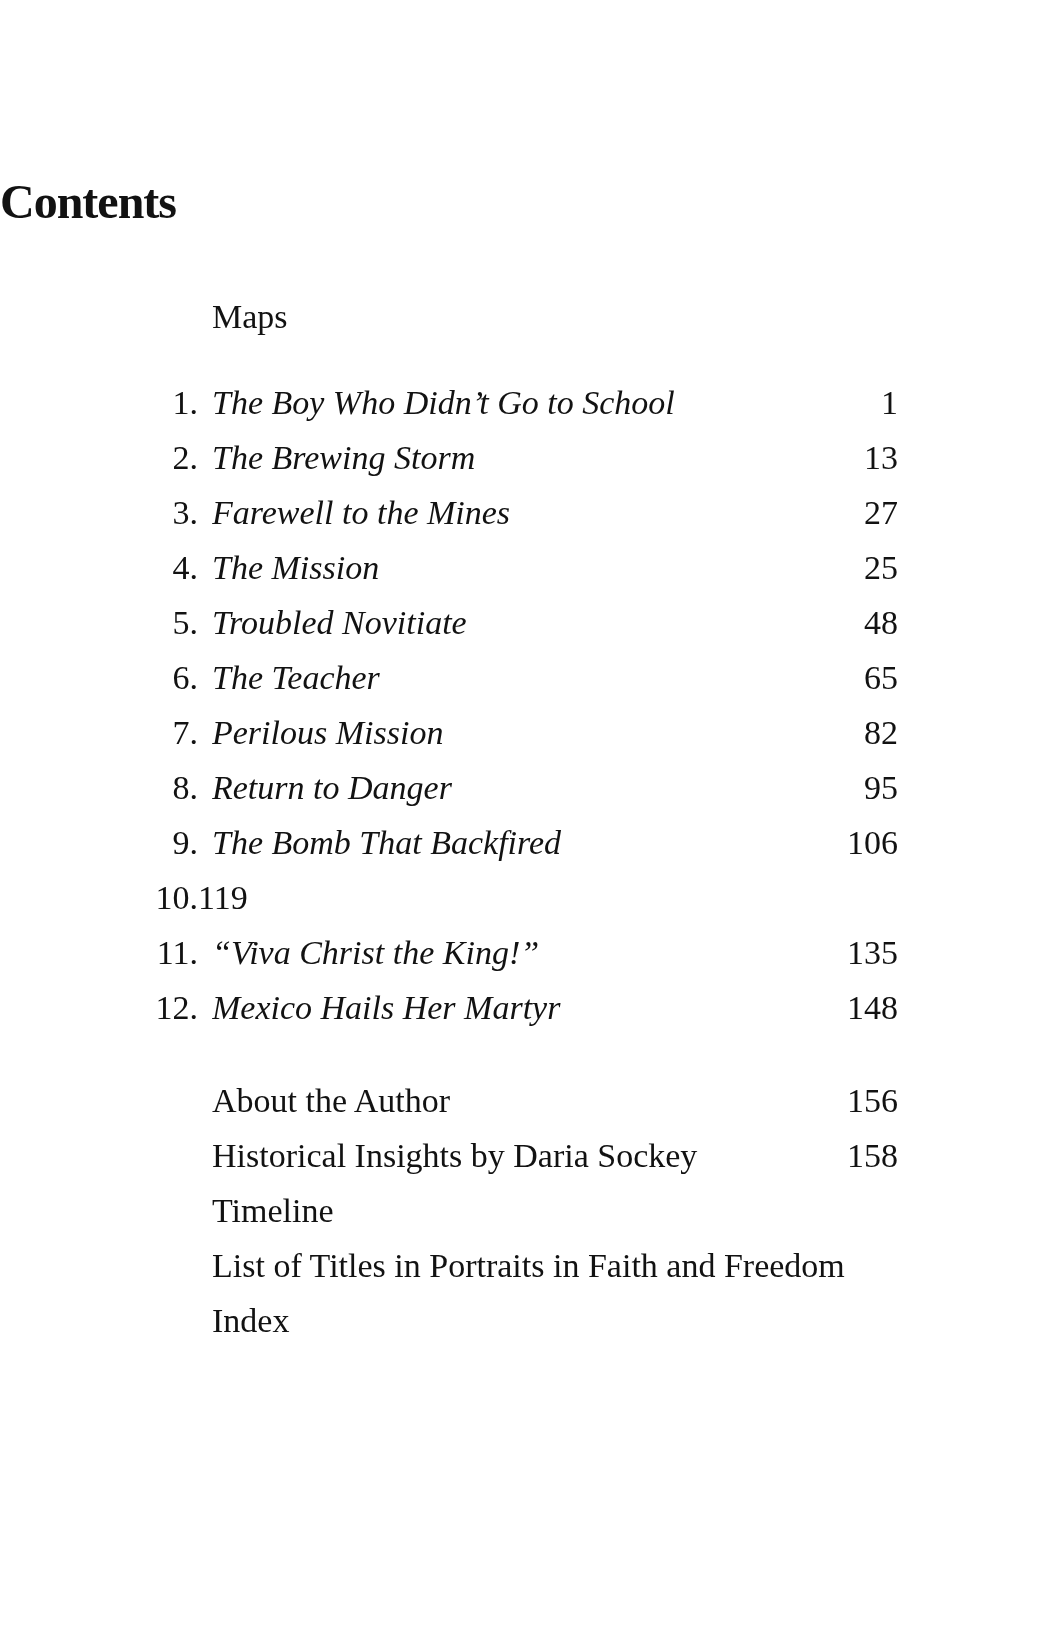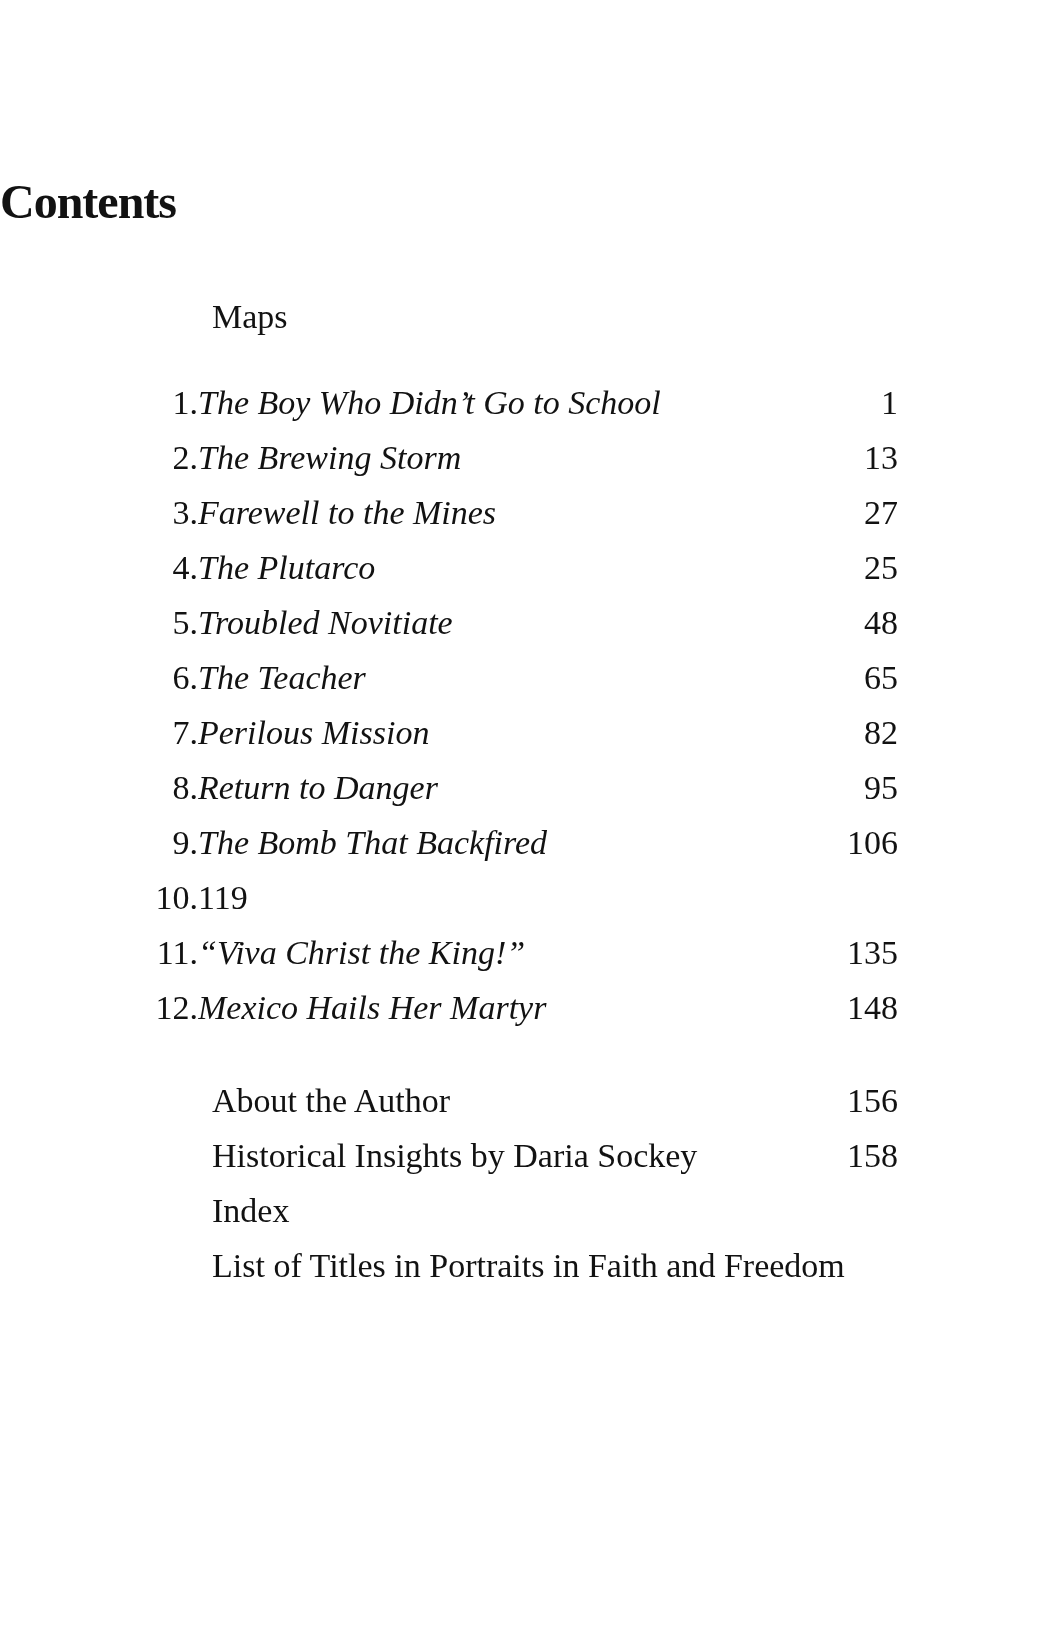"The Boy Who Didn’t Go" .ch-title { margin-left: none -> 14px }
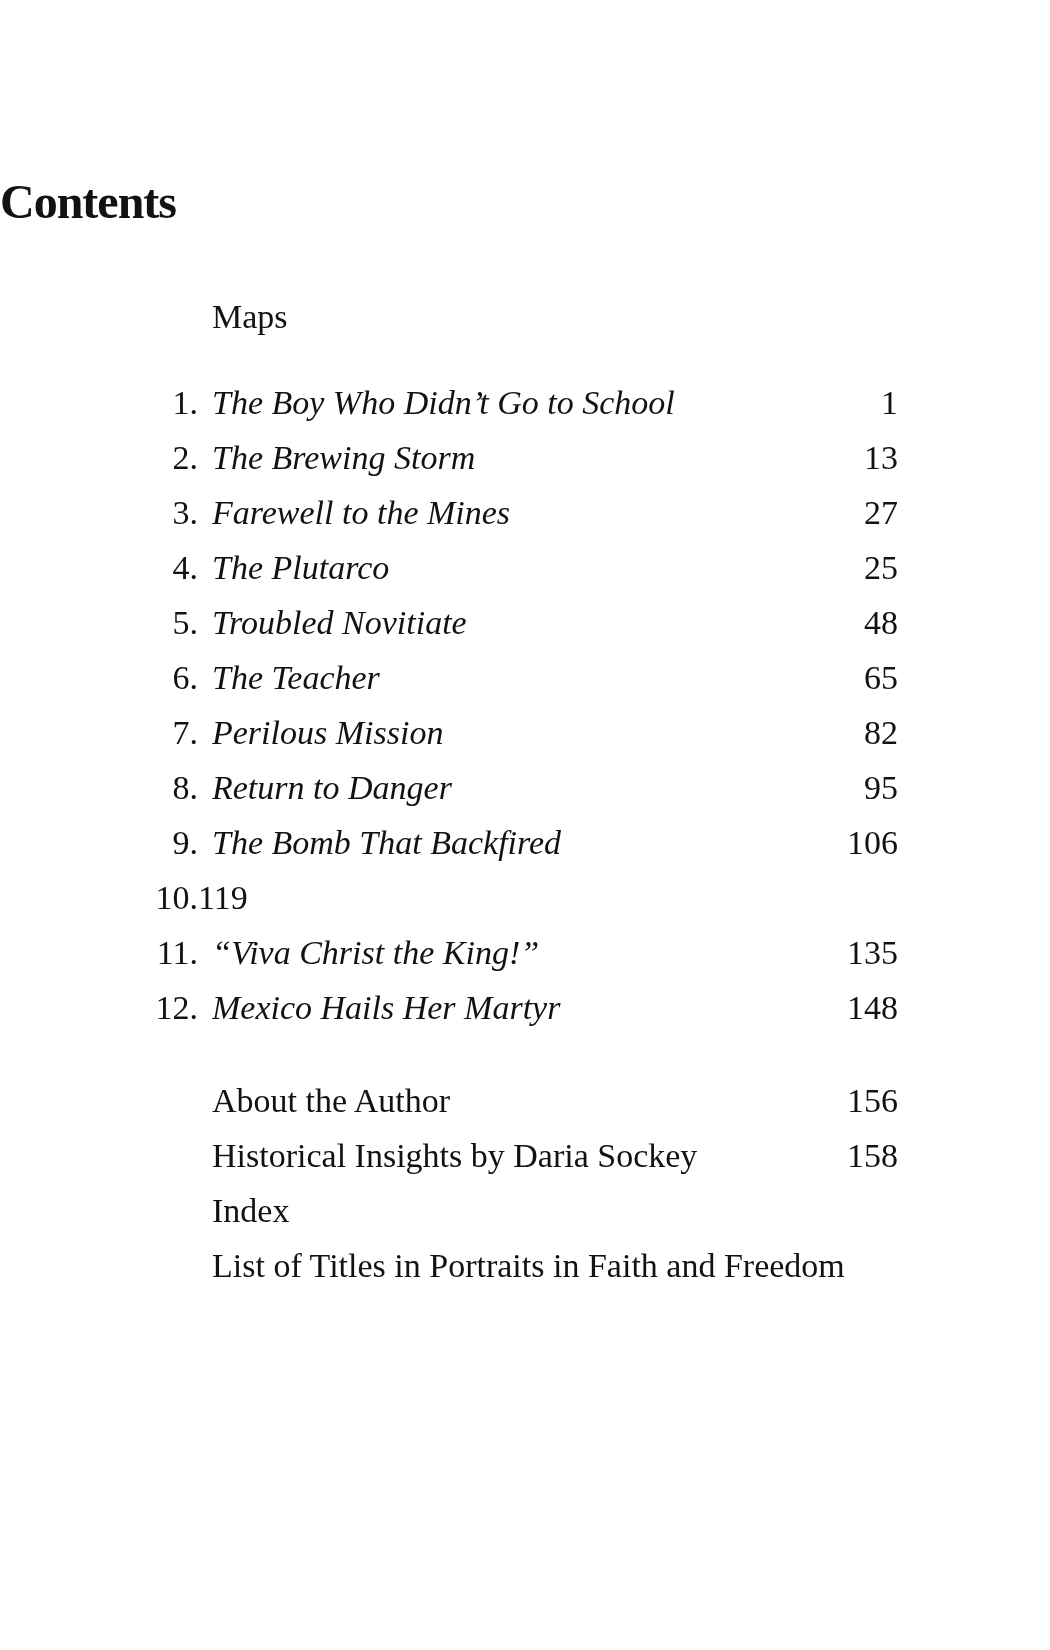"The Plutarco" span.ch-title { text: Plutarco -> Mission }
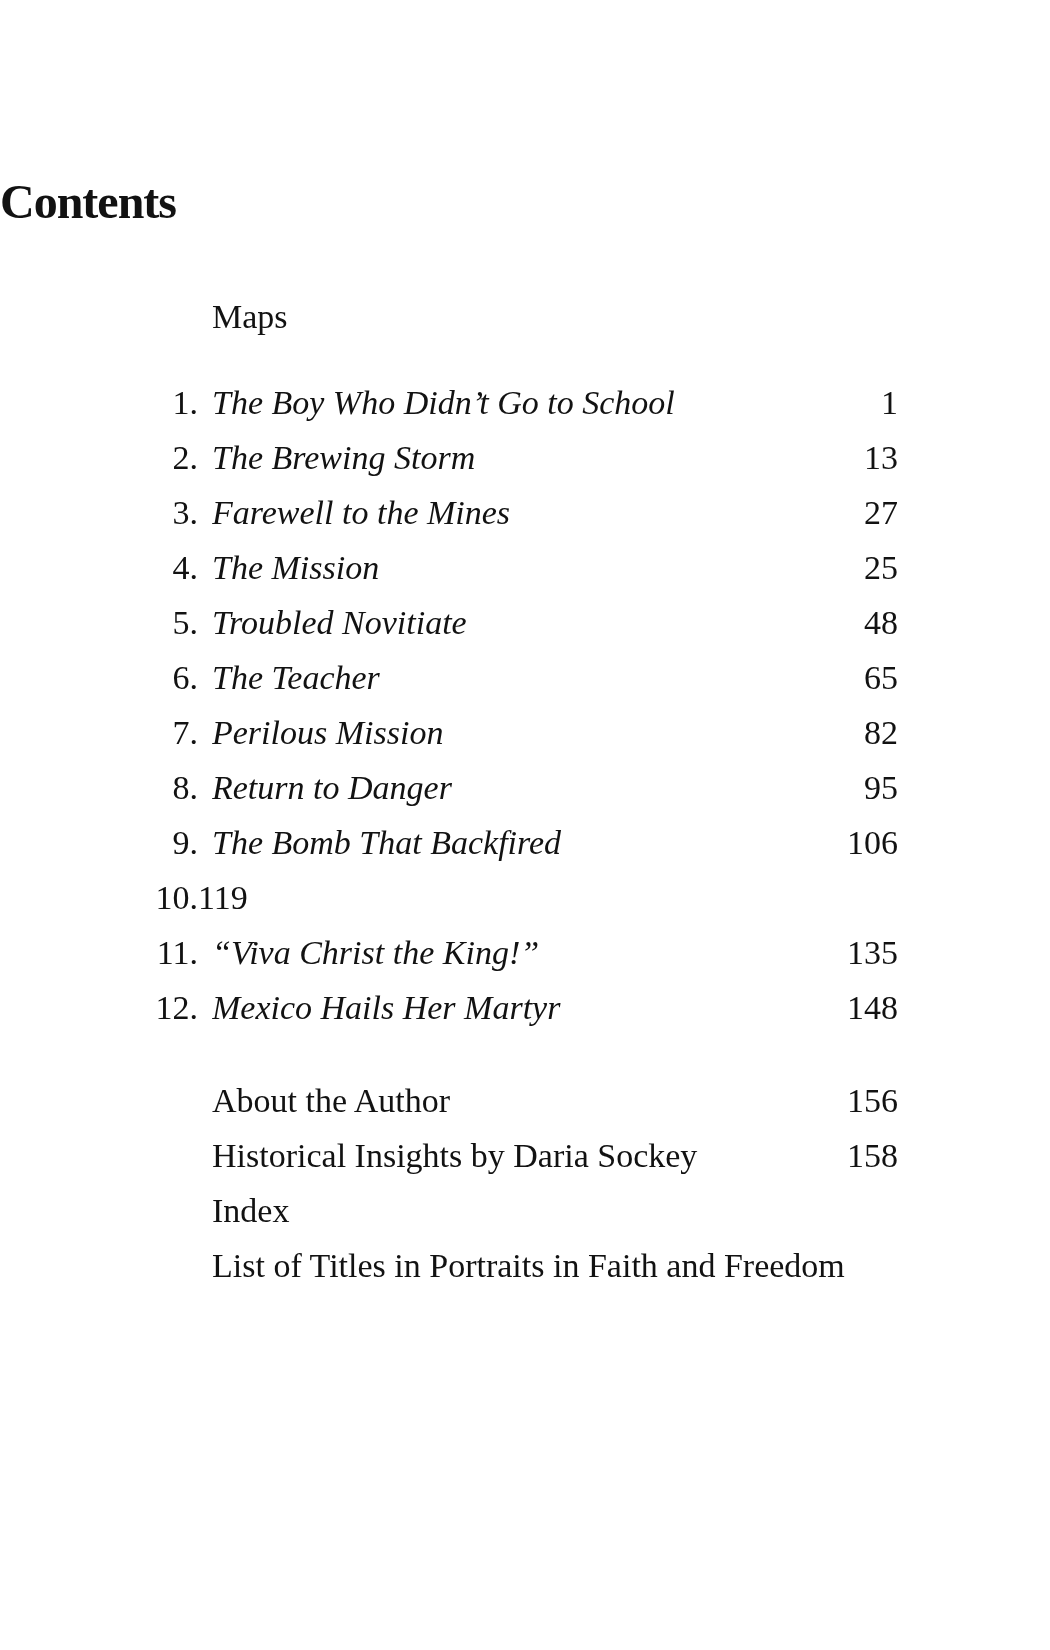"Timeline" div.toc-row { html: none -> <div> <span>Timeline</span> <span></span> </div> }
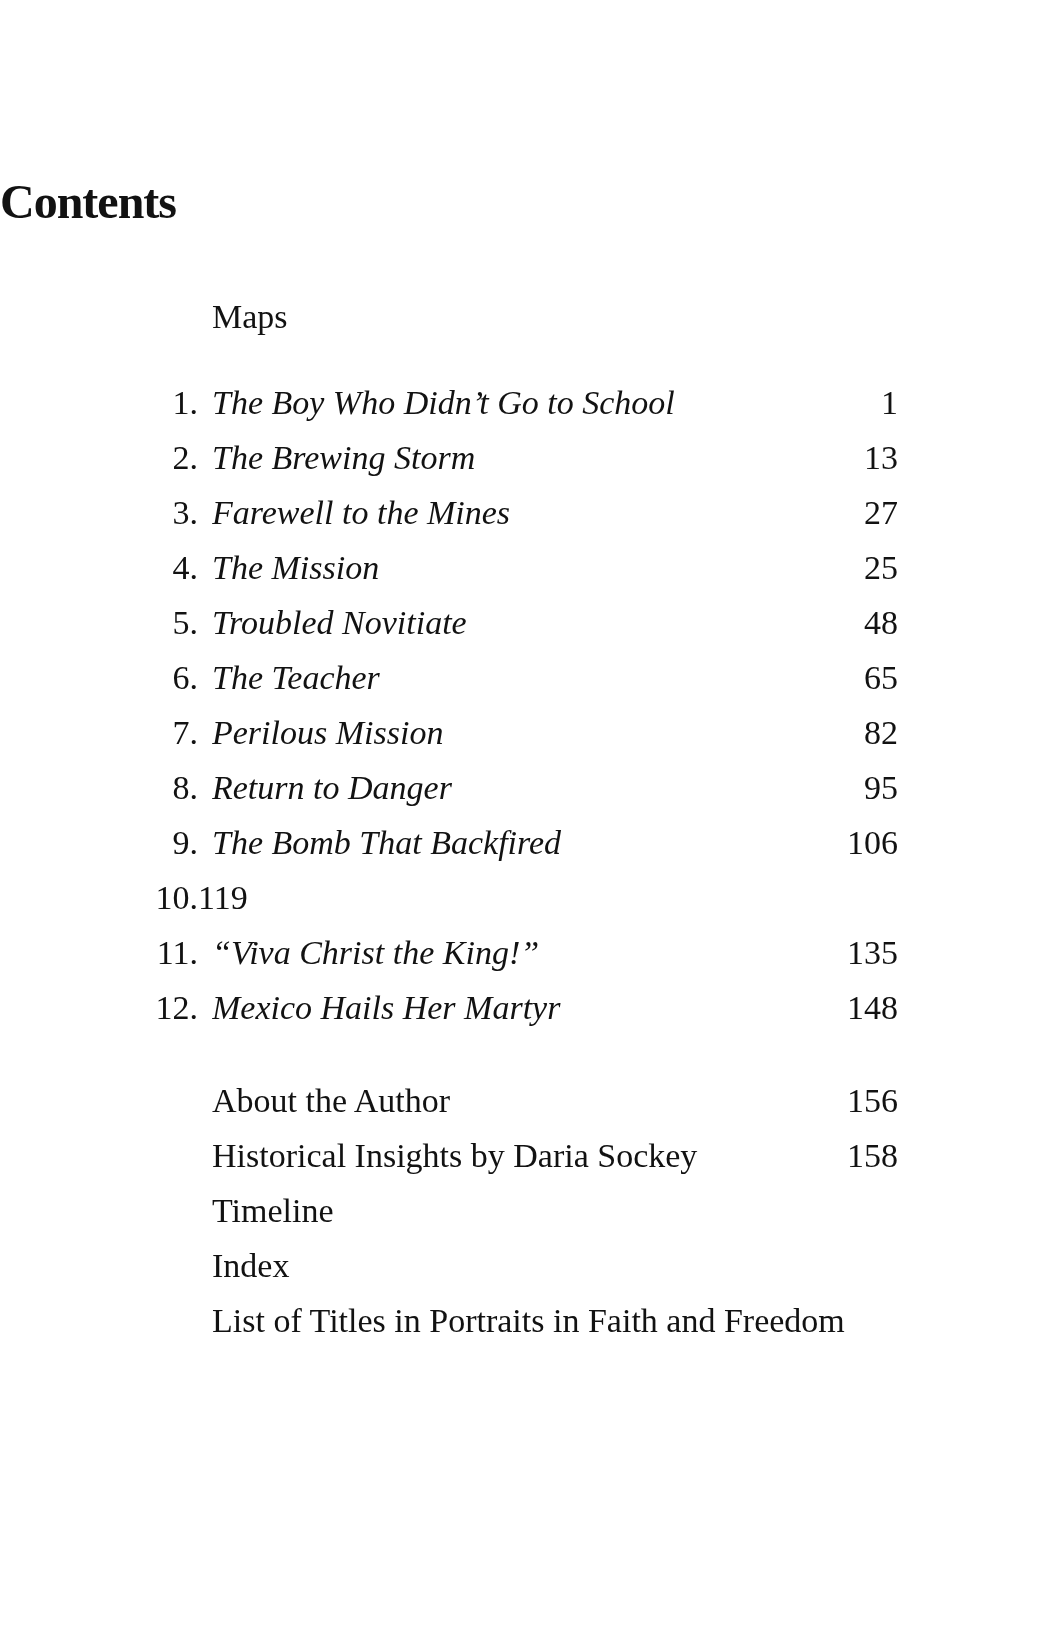"Index" div.toc-row { order: before "List of Titles in Portraits" -> after "List of Titles in Portraits" }
